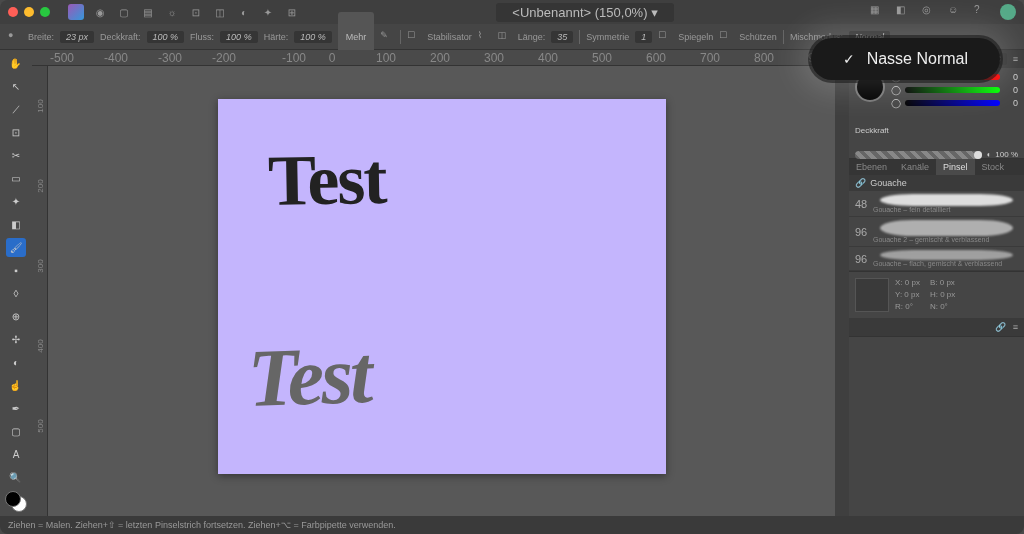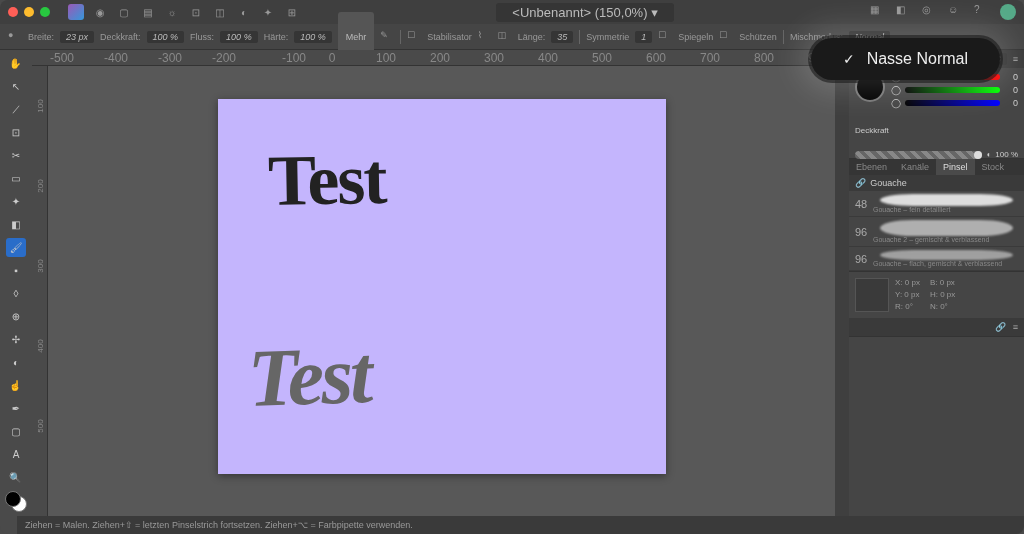"Ziehen = Malen. Ziehen+⇧ =" .statusbar { margin-left: 17px -> none }
